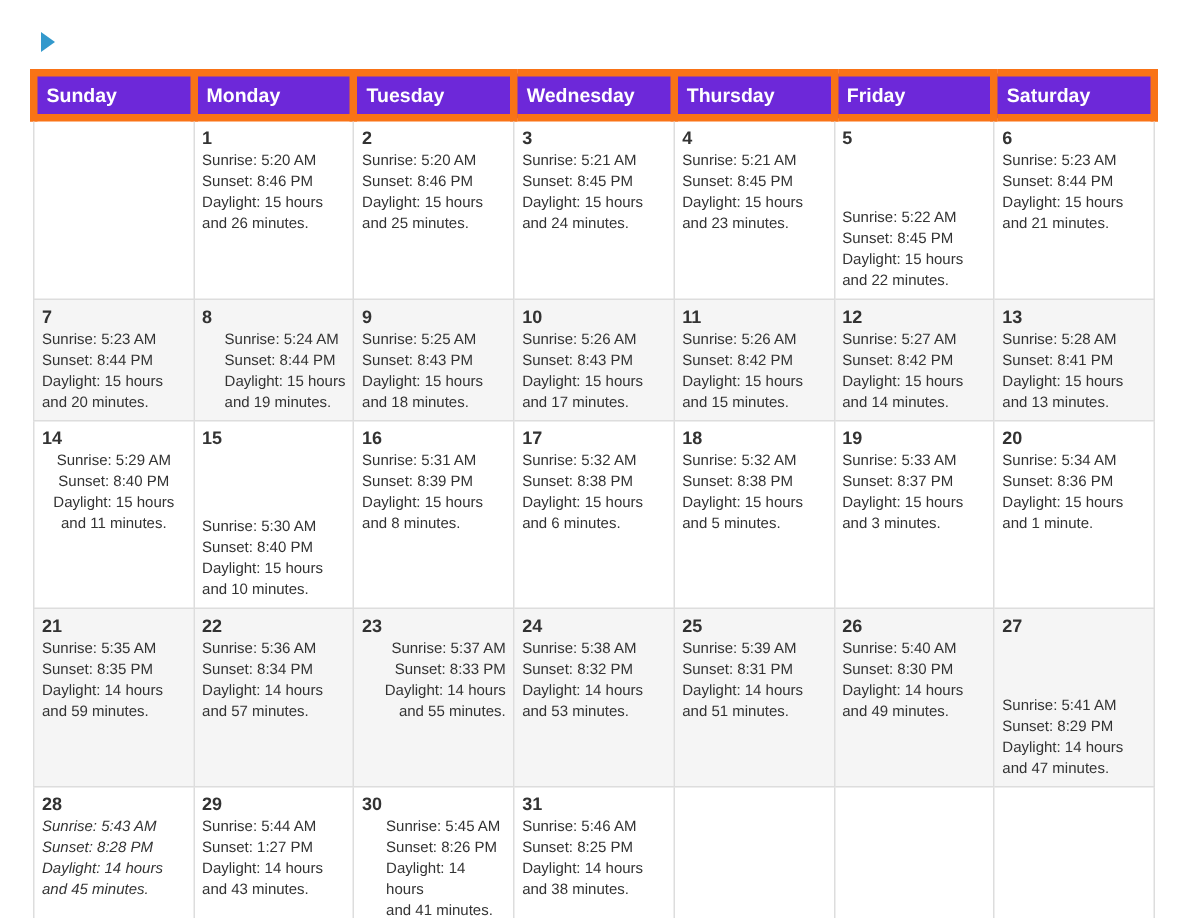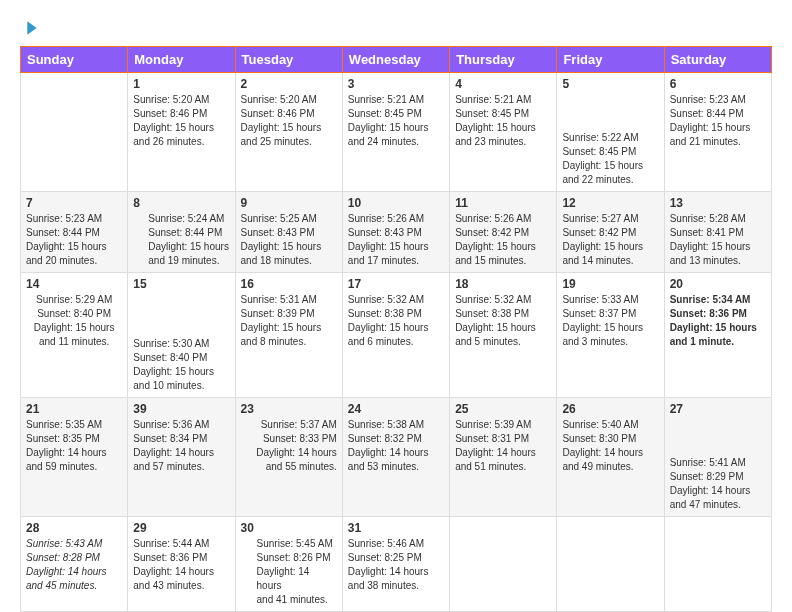"Sunday" .calendar th { background-color: #8b5cf6 -> #6d28d9; border: 1px solid #f97316 -> 5px solid #f97316 }
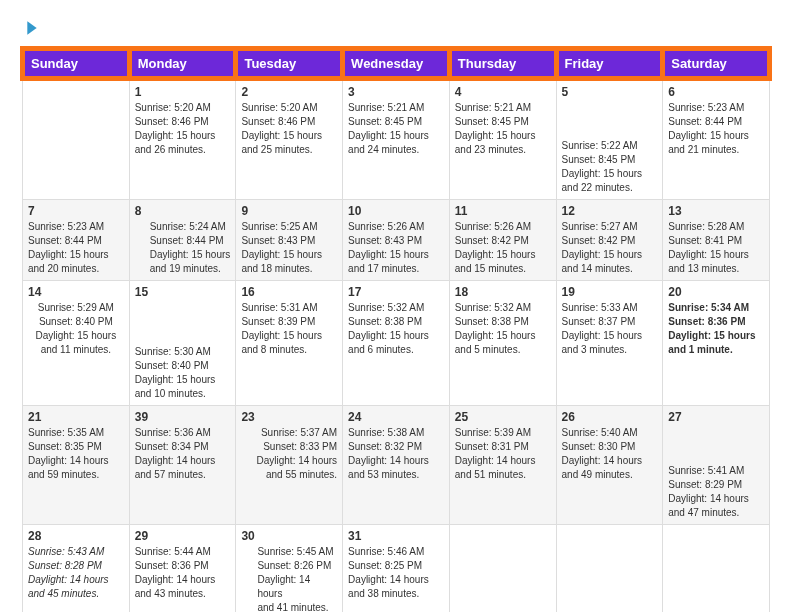"Sunrise: 5:34 AM" div.day-info { font-weight: bold -> none }
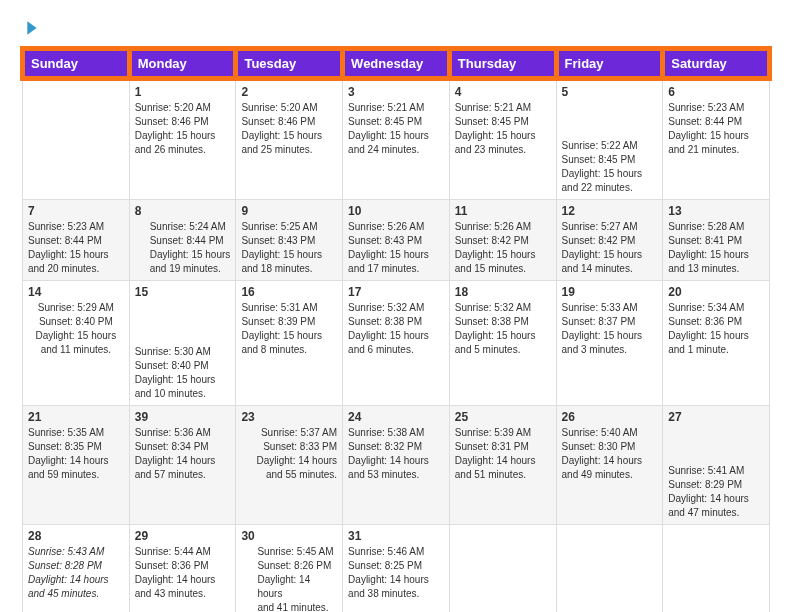"39" span.day-number { text: 39 -> 22 }
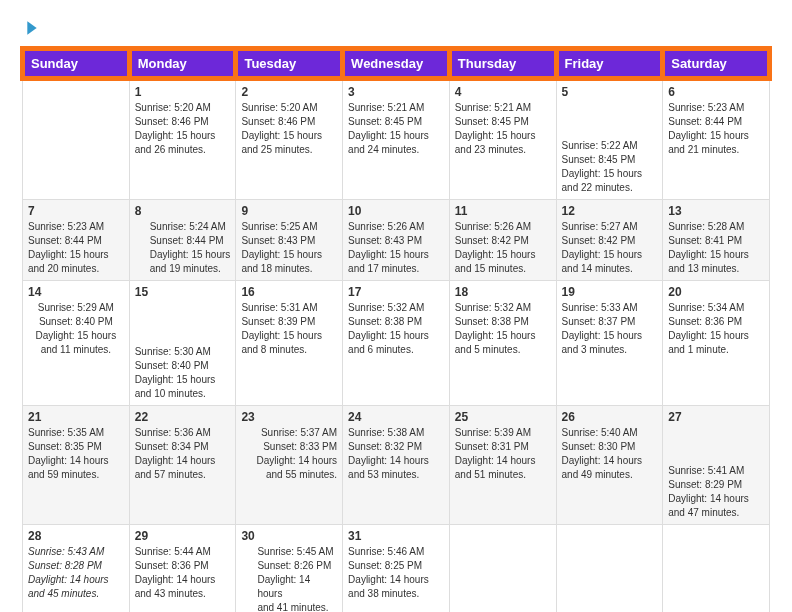"Sunrise: 5:44 AM" div.day-info { text: 8:36 -> 1:27 }
